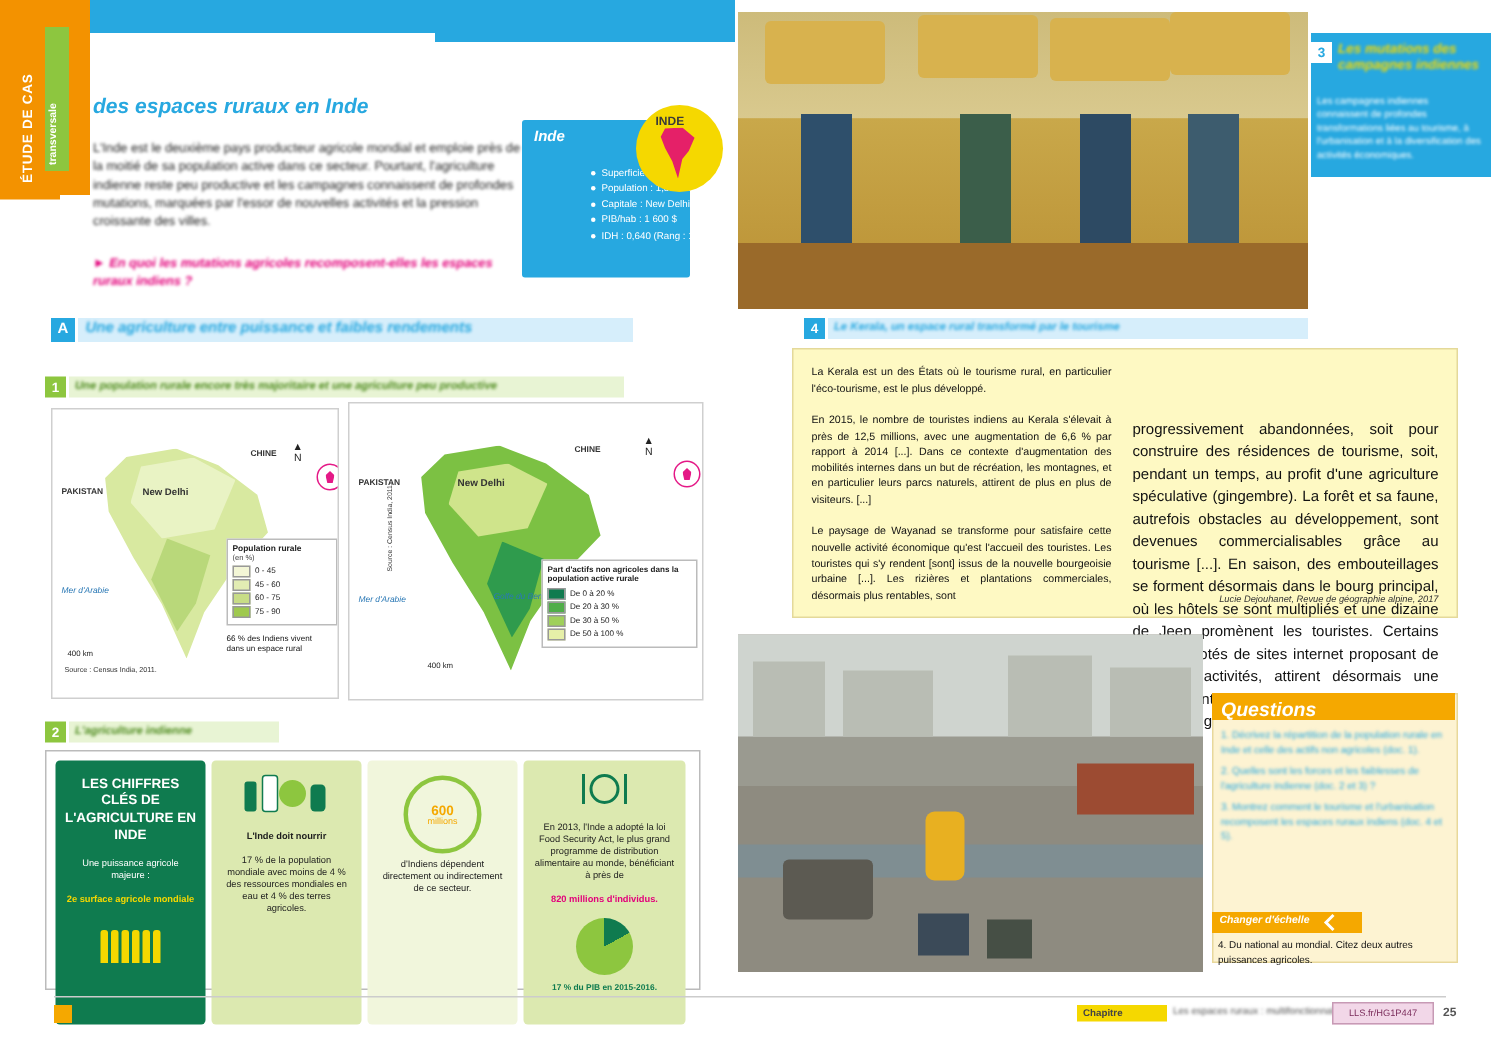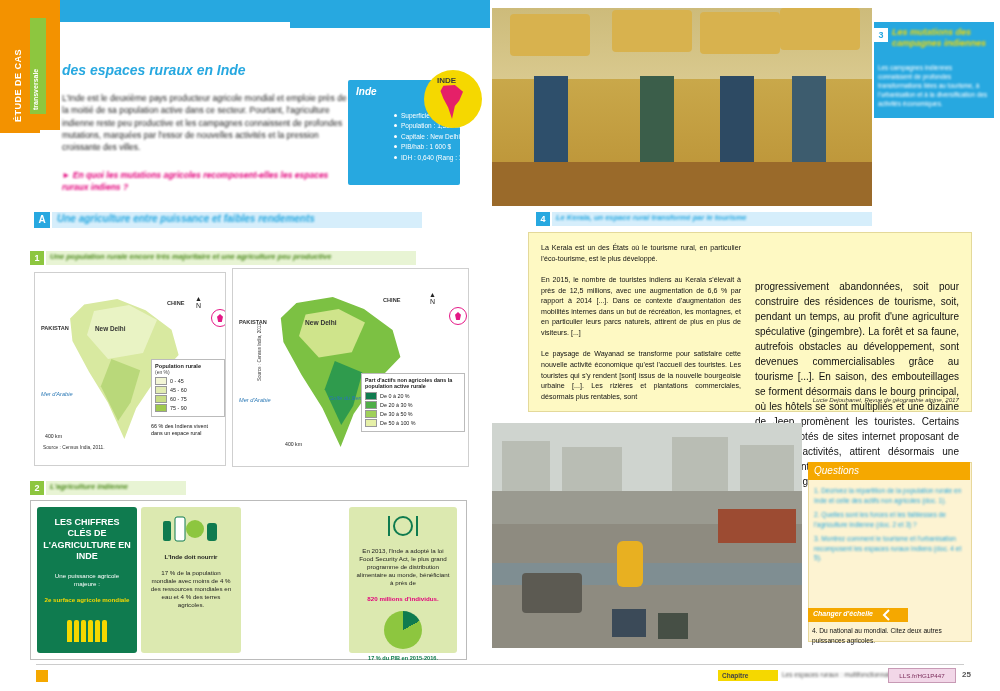"Questions" .qhead span { font-size: 10px -> 13px; font-weight: normal -> bold }
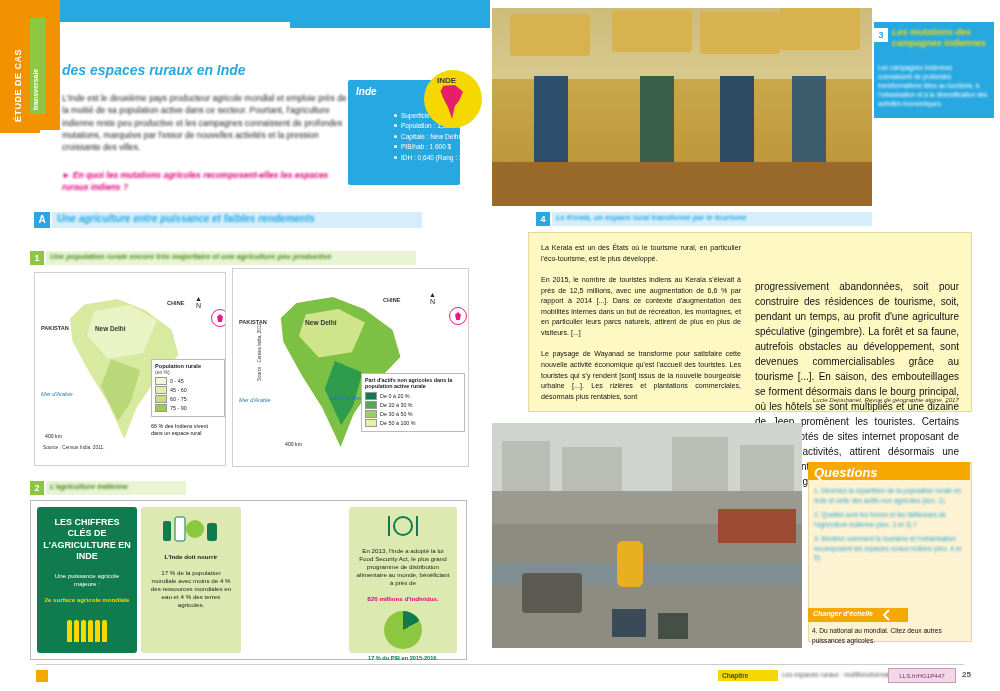"LES CHIFFRES CLÉS DE L'AGRICULTURE" .ig-card { height: 146px -> 176px }
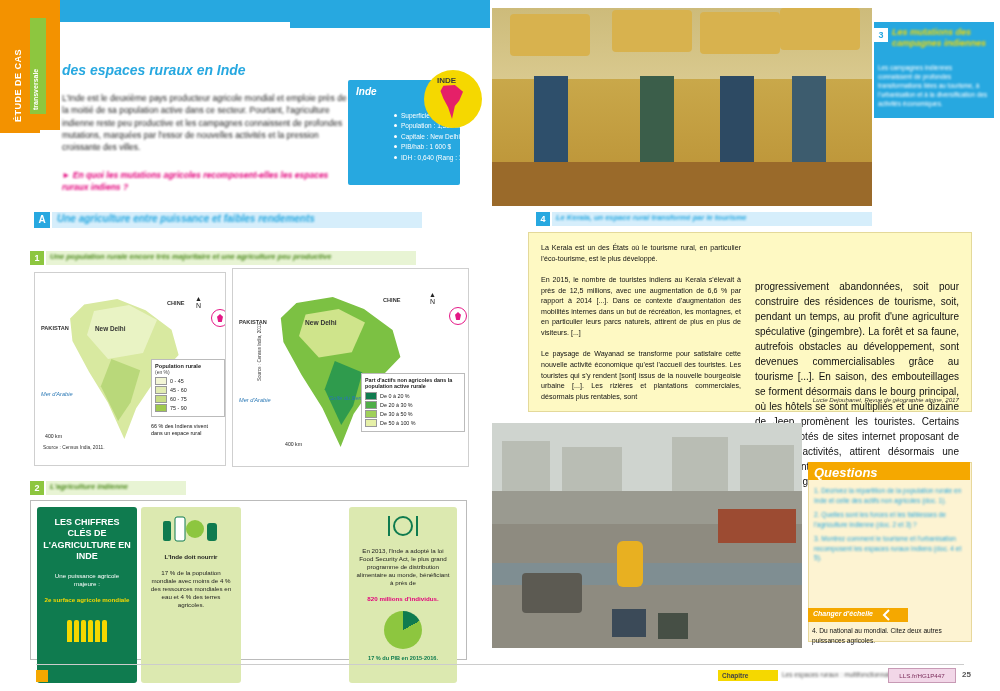"600" div.ig-card { html: none -> <div> <div> <b>600</b> <i>millions</i> </div> <div>d'Indiens dépendent directement ou indirectement de ce secteur.</div> </div> }
